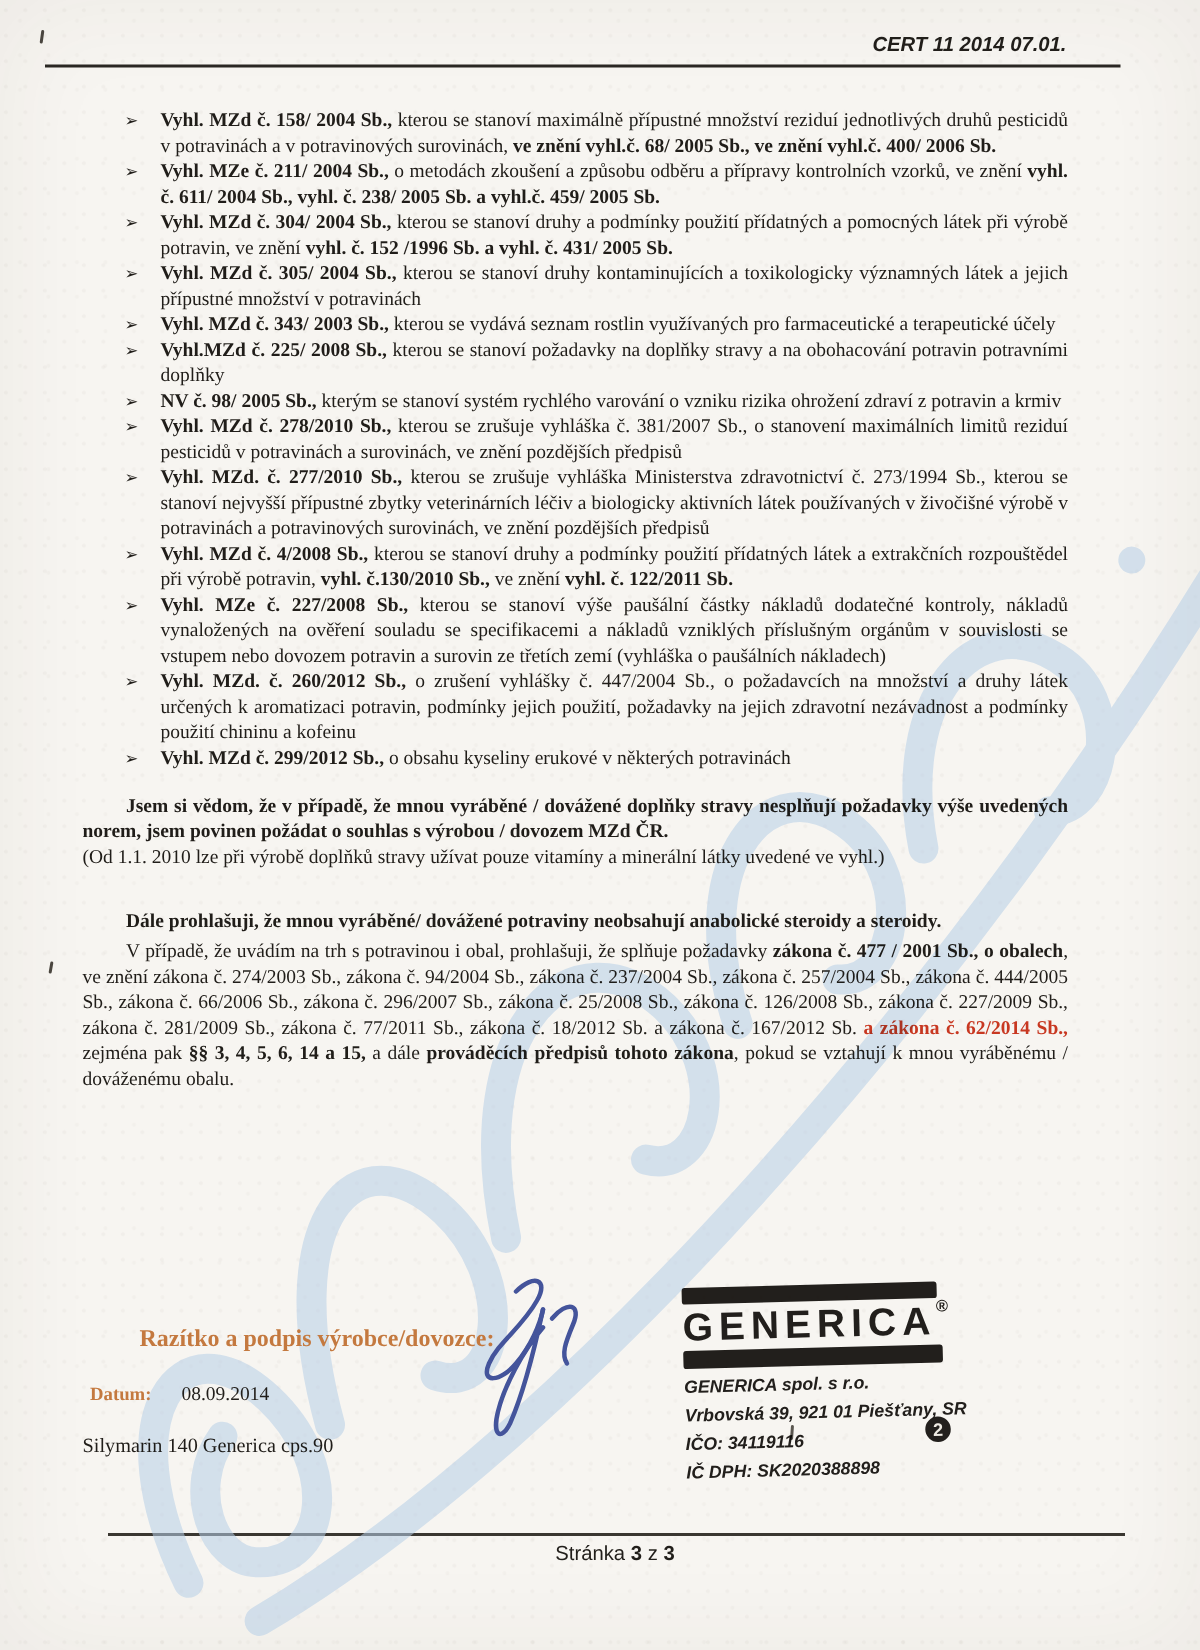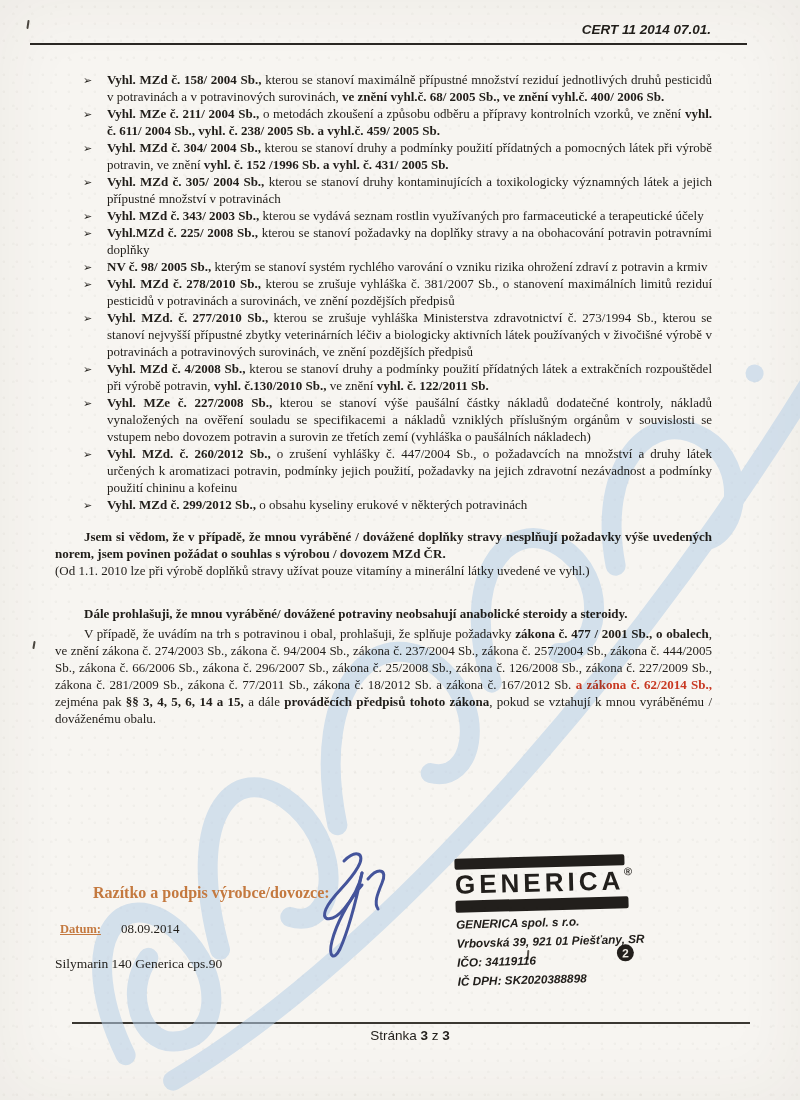"Datum:" .datum .lab { text-decoration: underline -> none }
